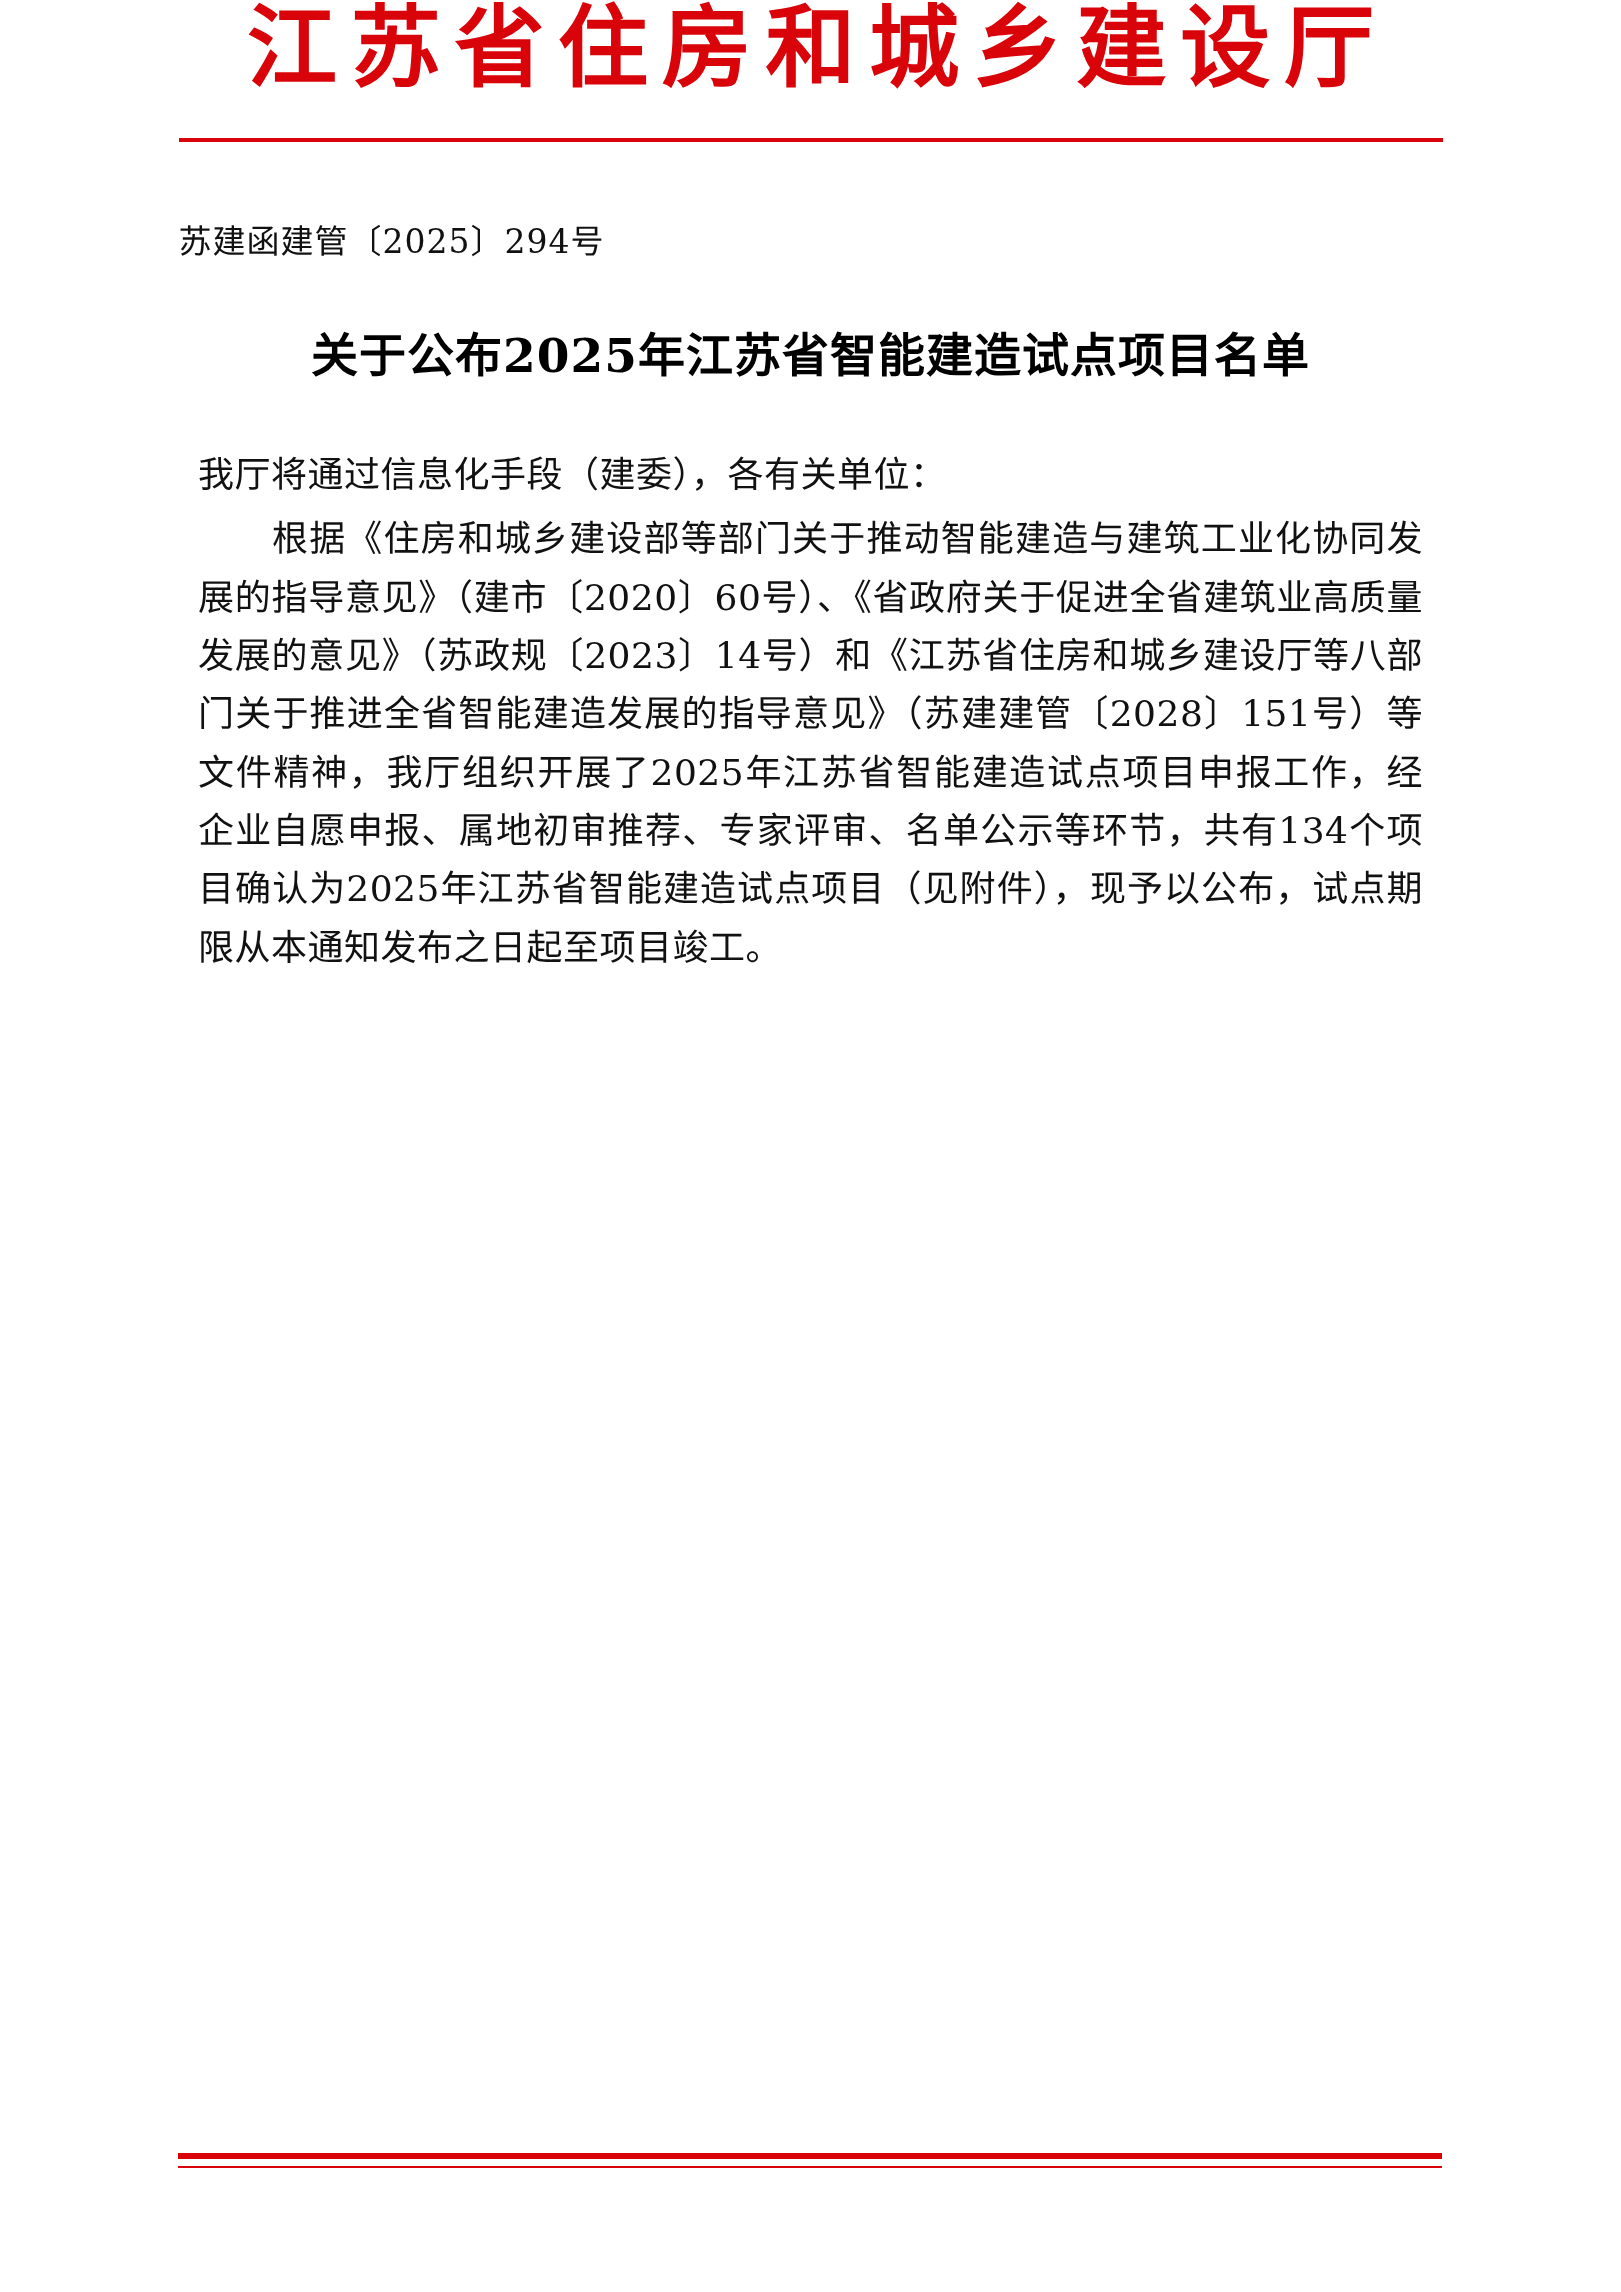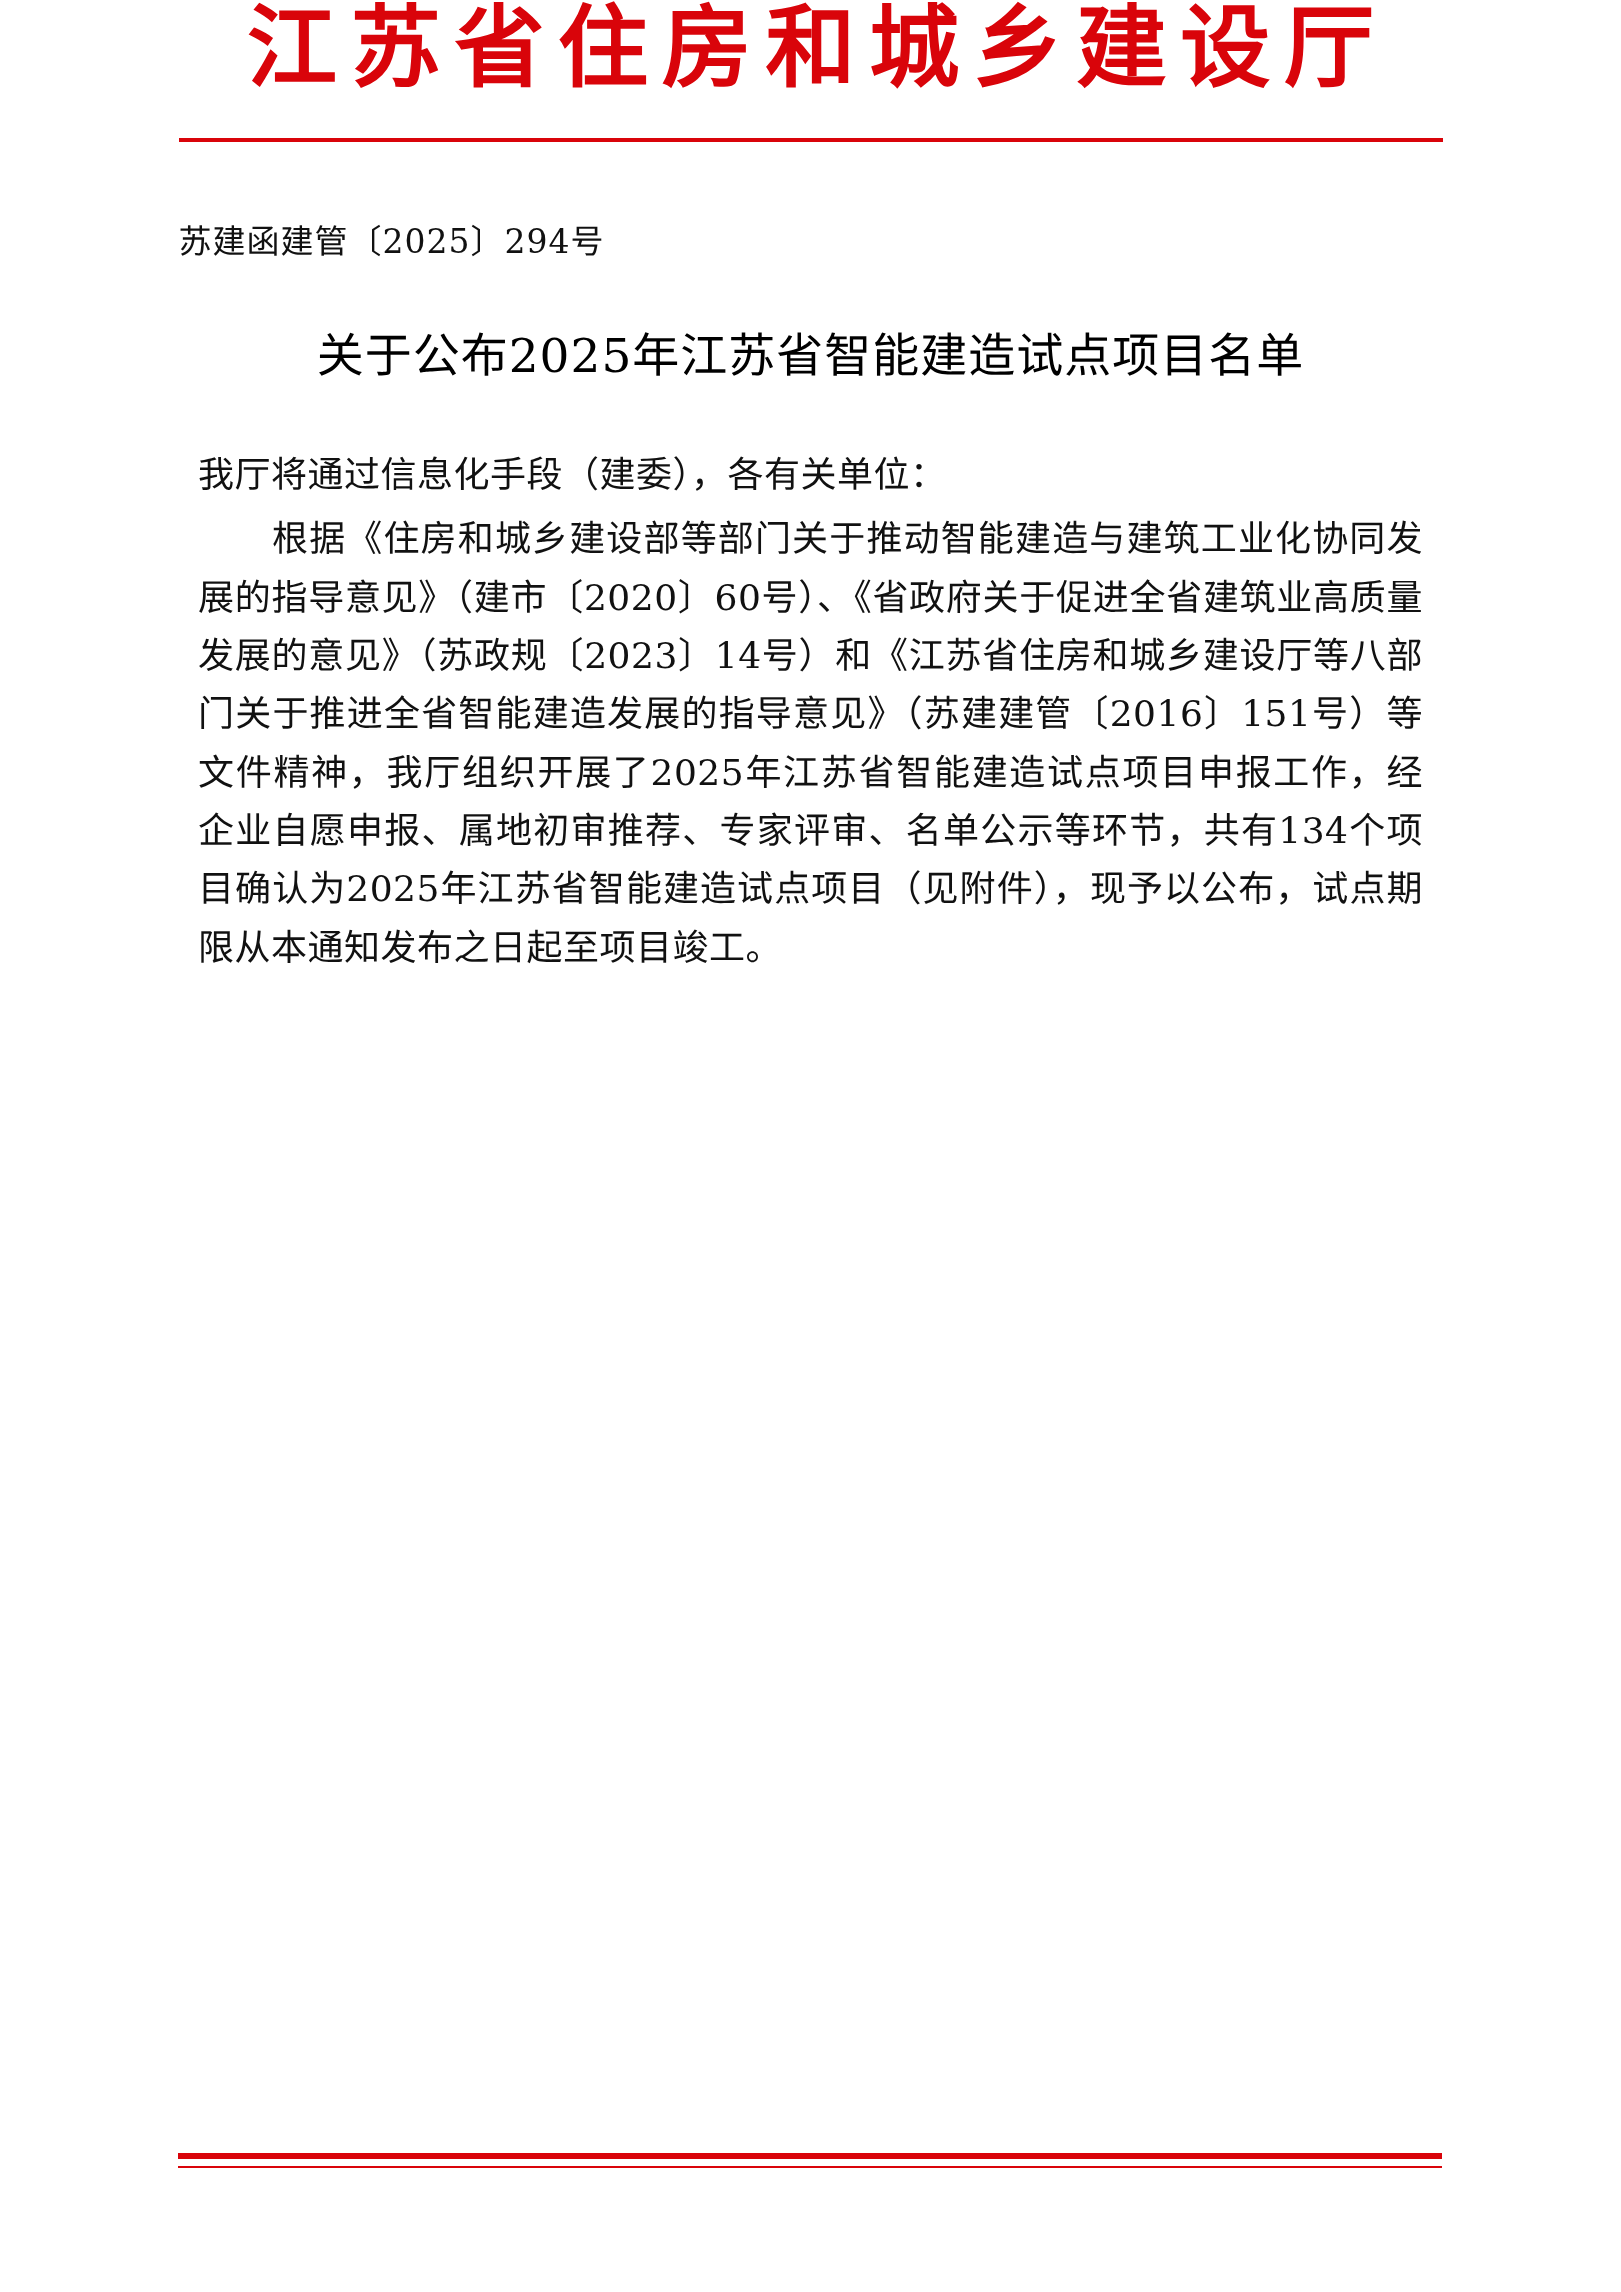"关于公布2025年江苏省智能建造试点项目名单" .doc-title { font-weight: normal -> bold }
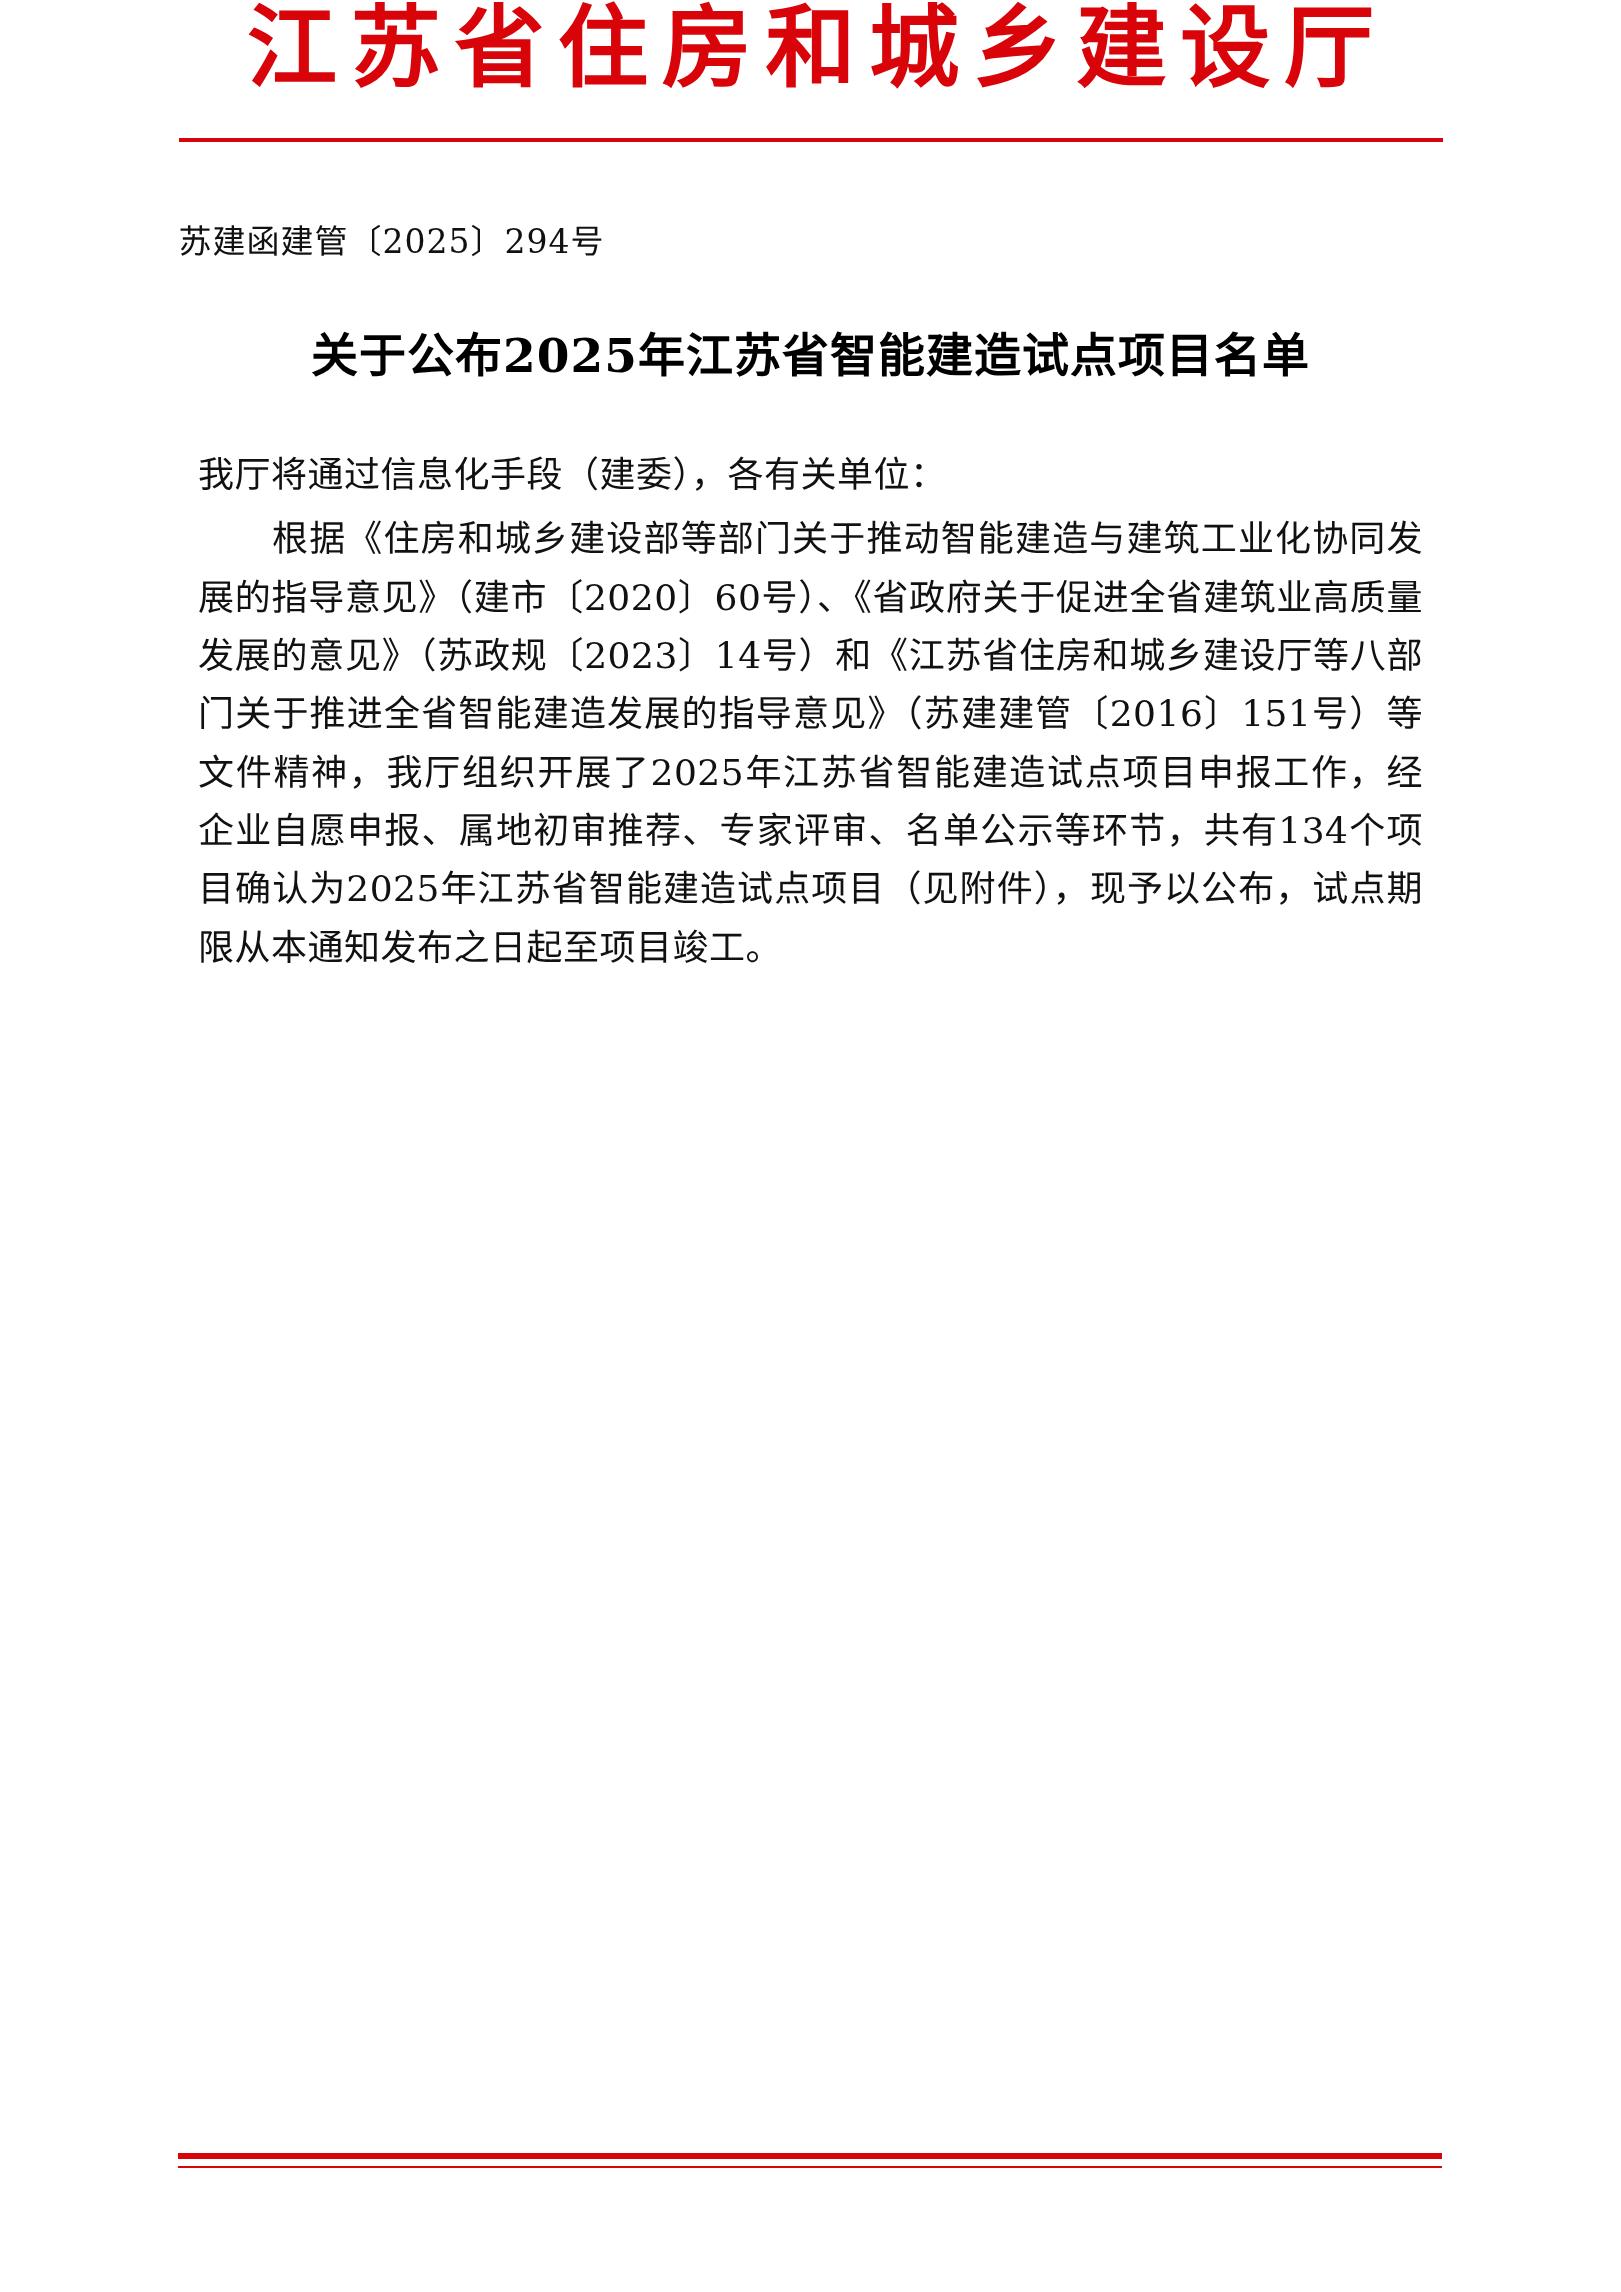"根据《住房和城乡建设部等部门关于推动智能建造与建筑工业化协同发展的指导意见》（建" p.para { text: 2016 -> 2028 }
